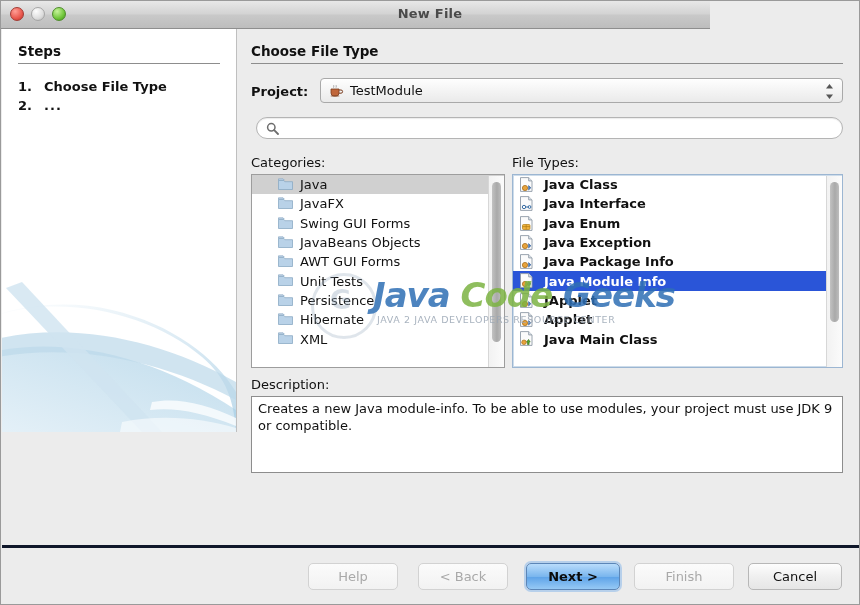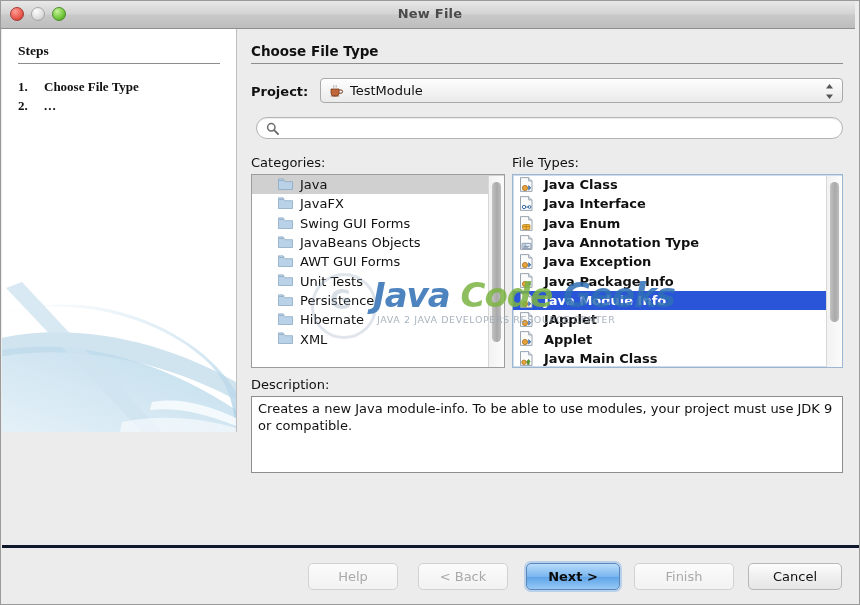"New File" .titlebar { width: 854px -> 709px }
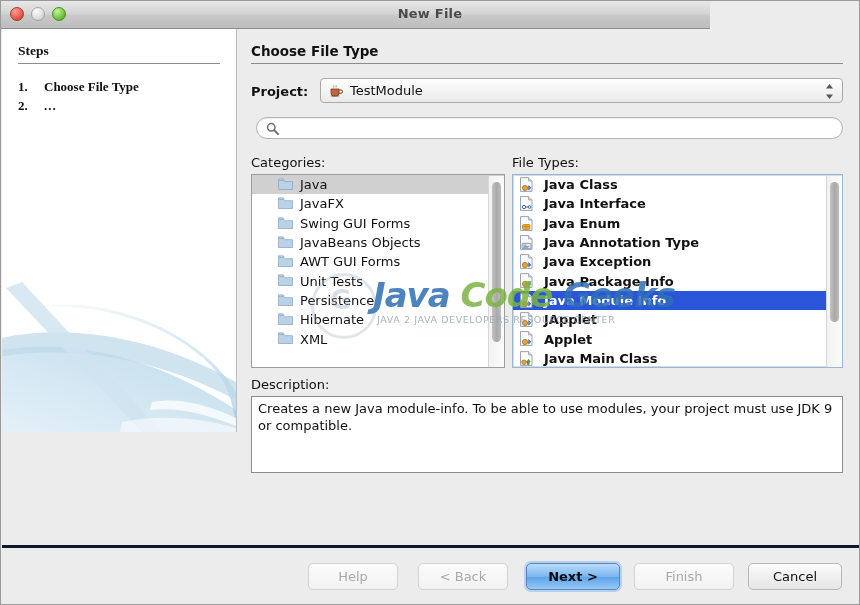"Steps" .leftpanel { font-family: Liberation Serif, serif -> none }
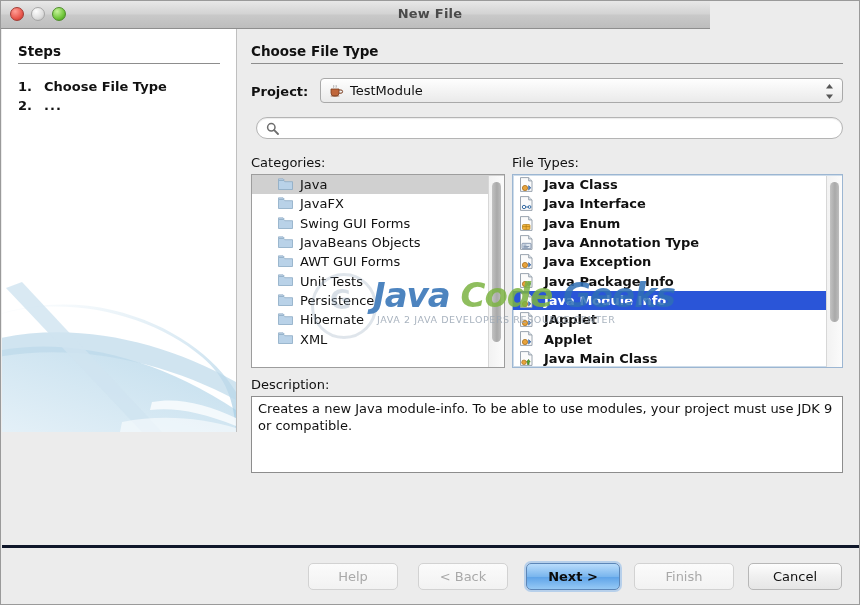"Java Annotation Type" div.row { html: <div> <svg> <path></path> <path></path> <rect></rect> <path></path> </svg> <span>Java Annotation Type</span> </div> -> none }
